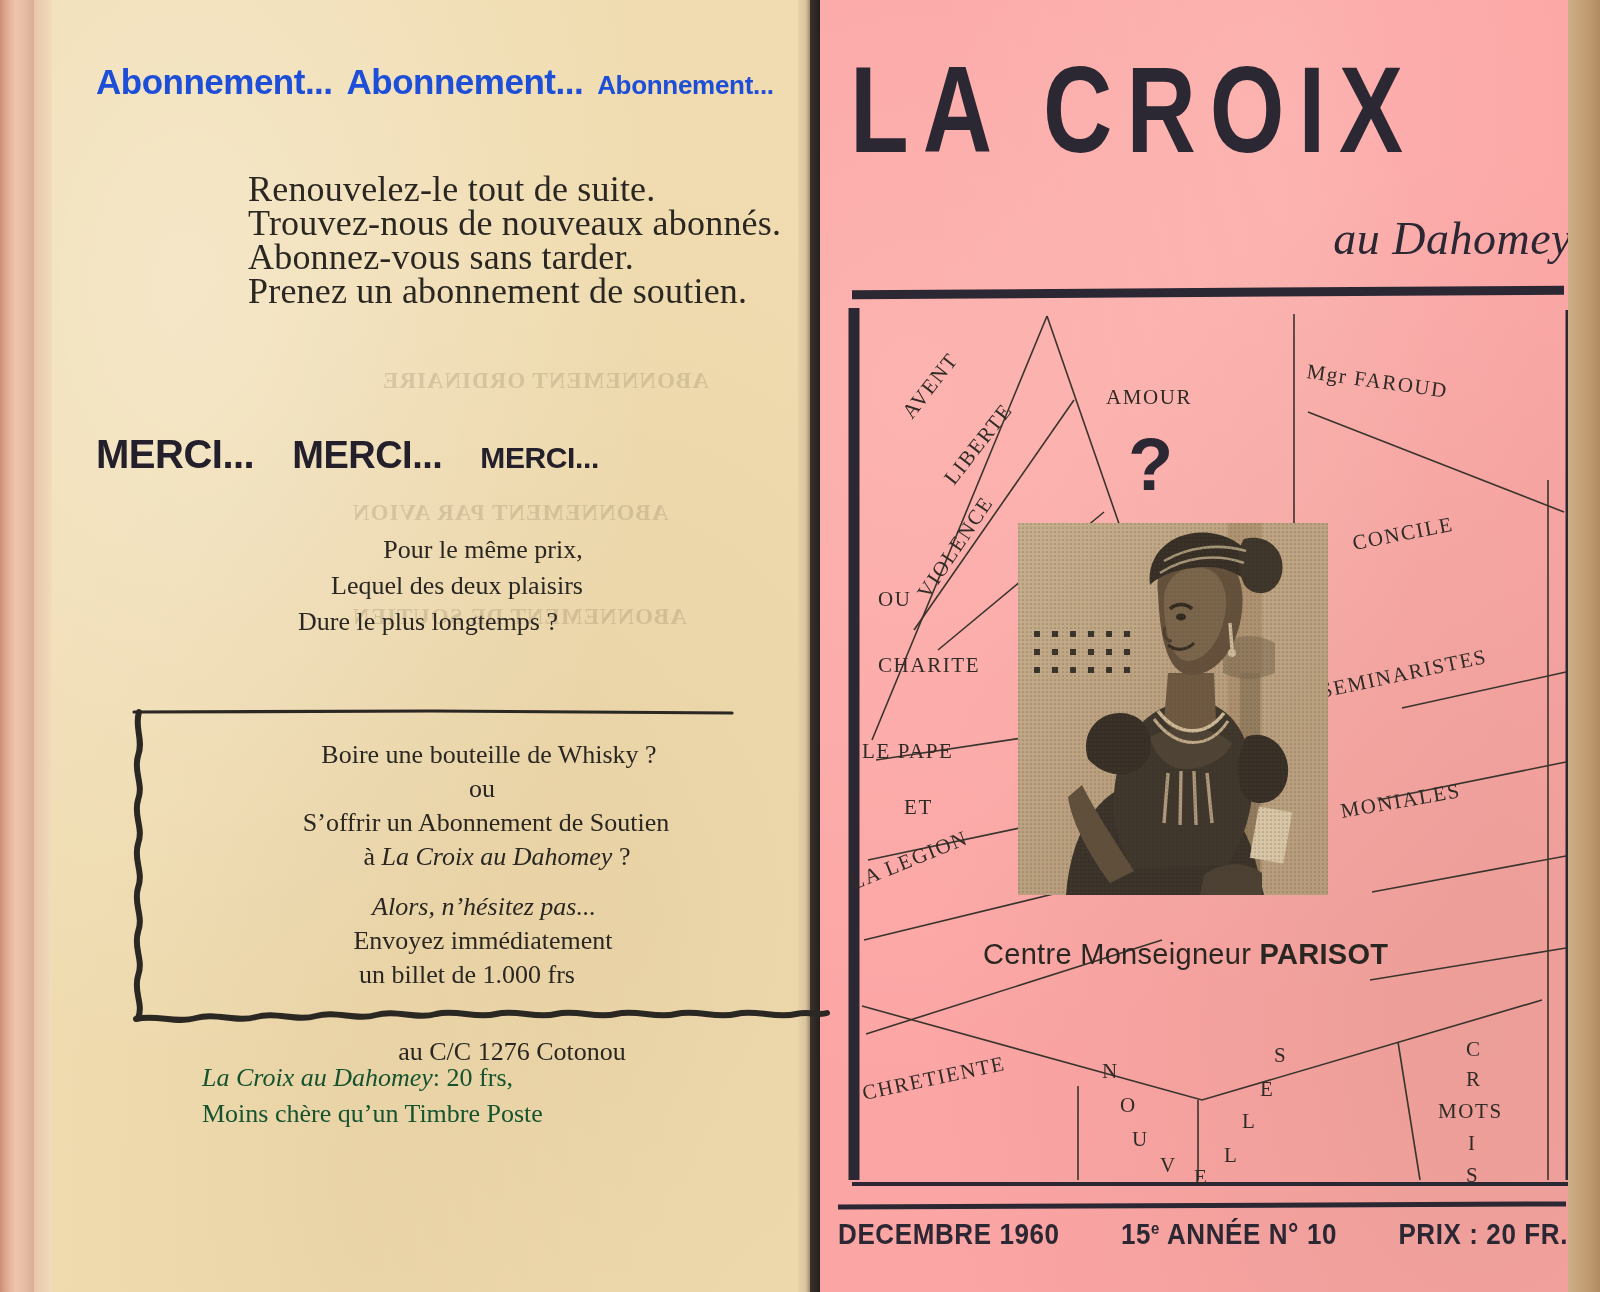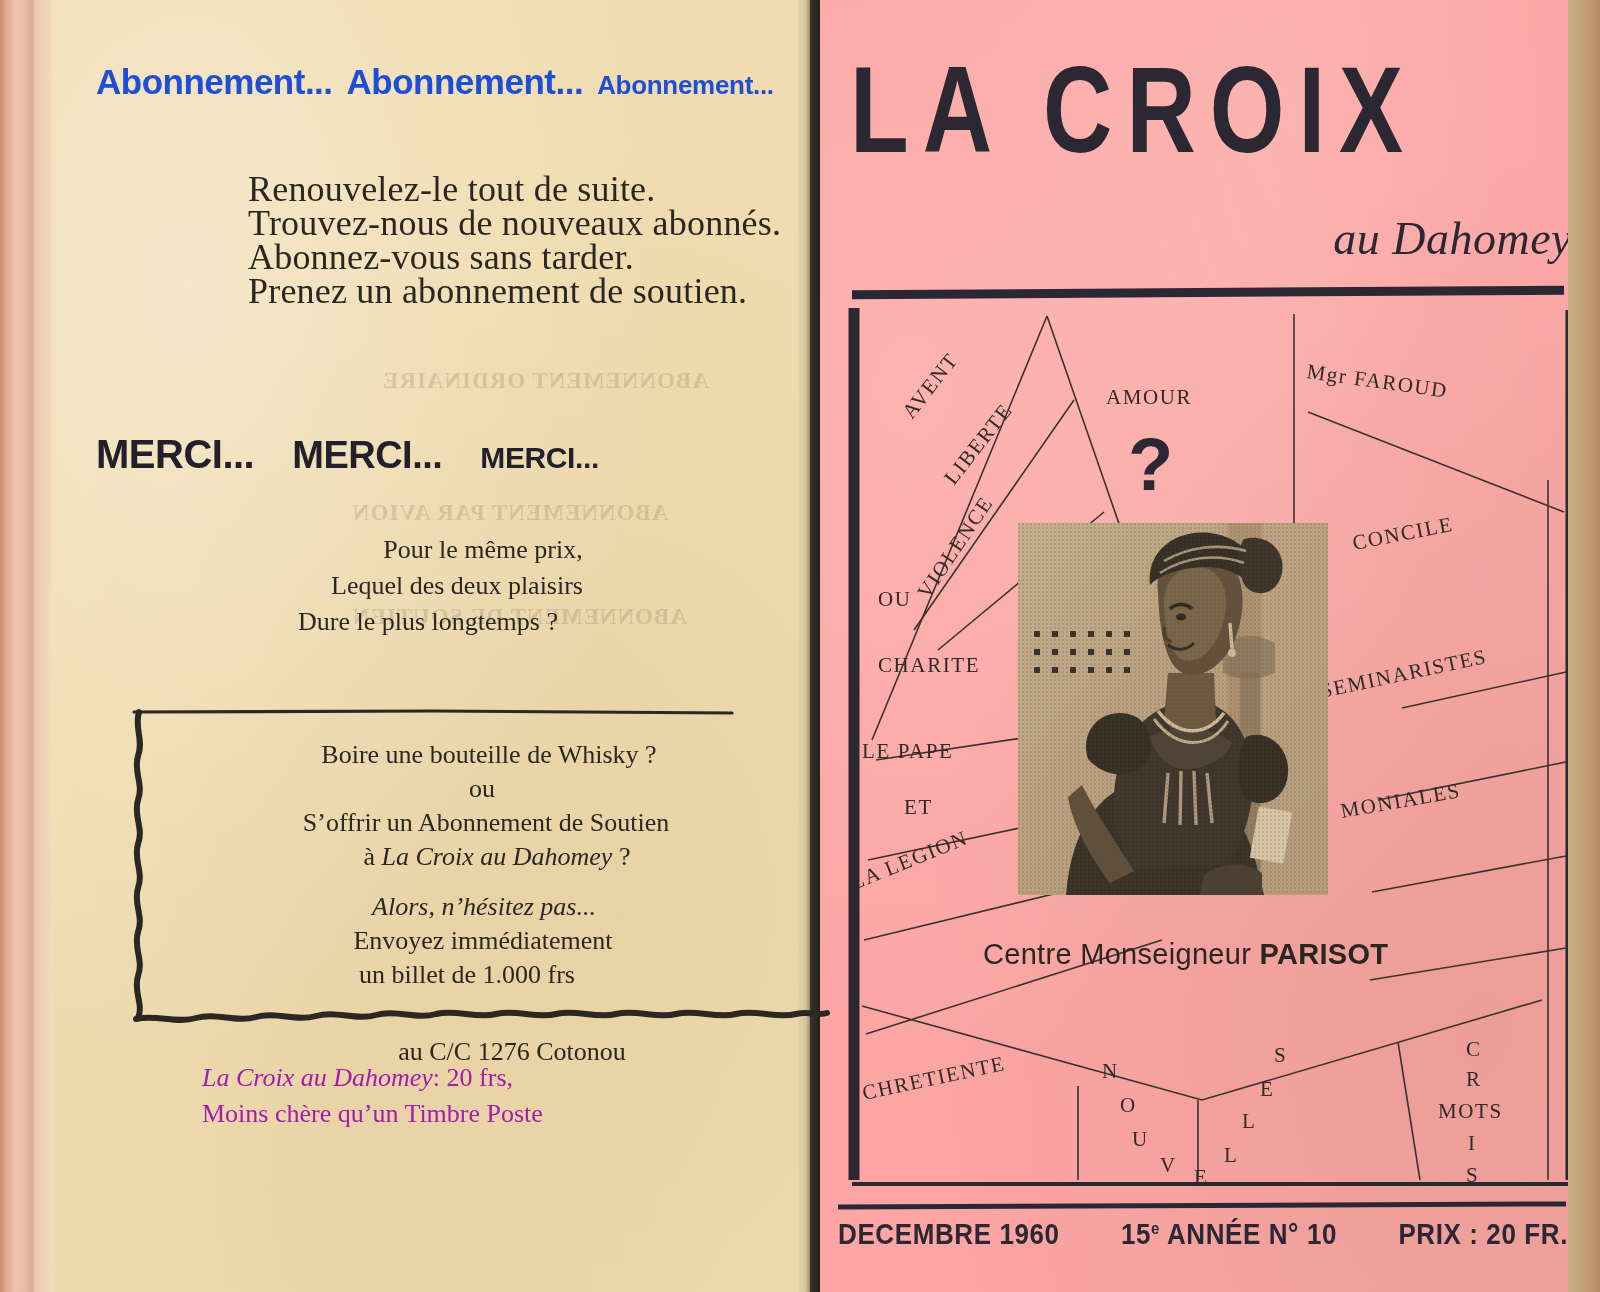"La Croix au Dahomey: 20" .tagline { color: #a21caf -> #14532d }
